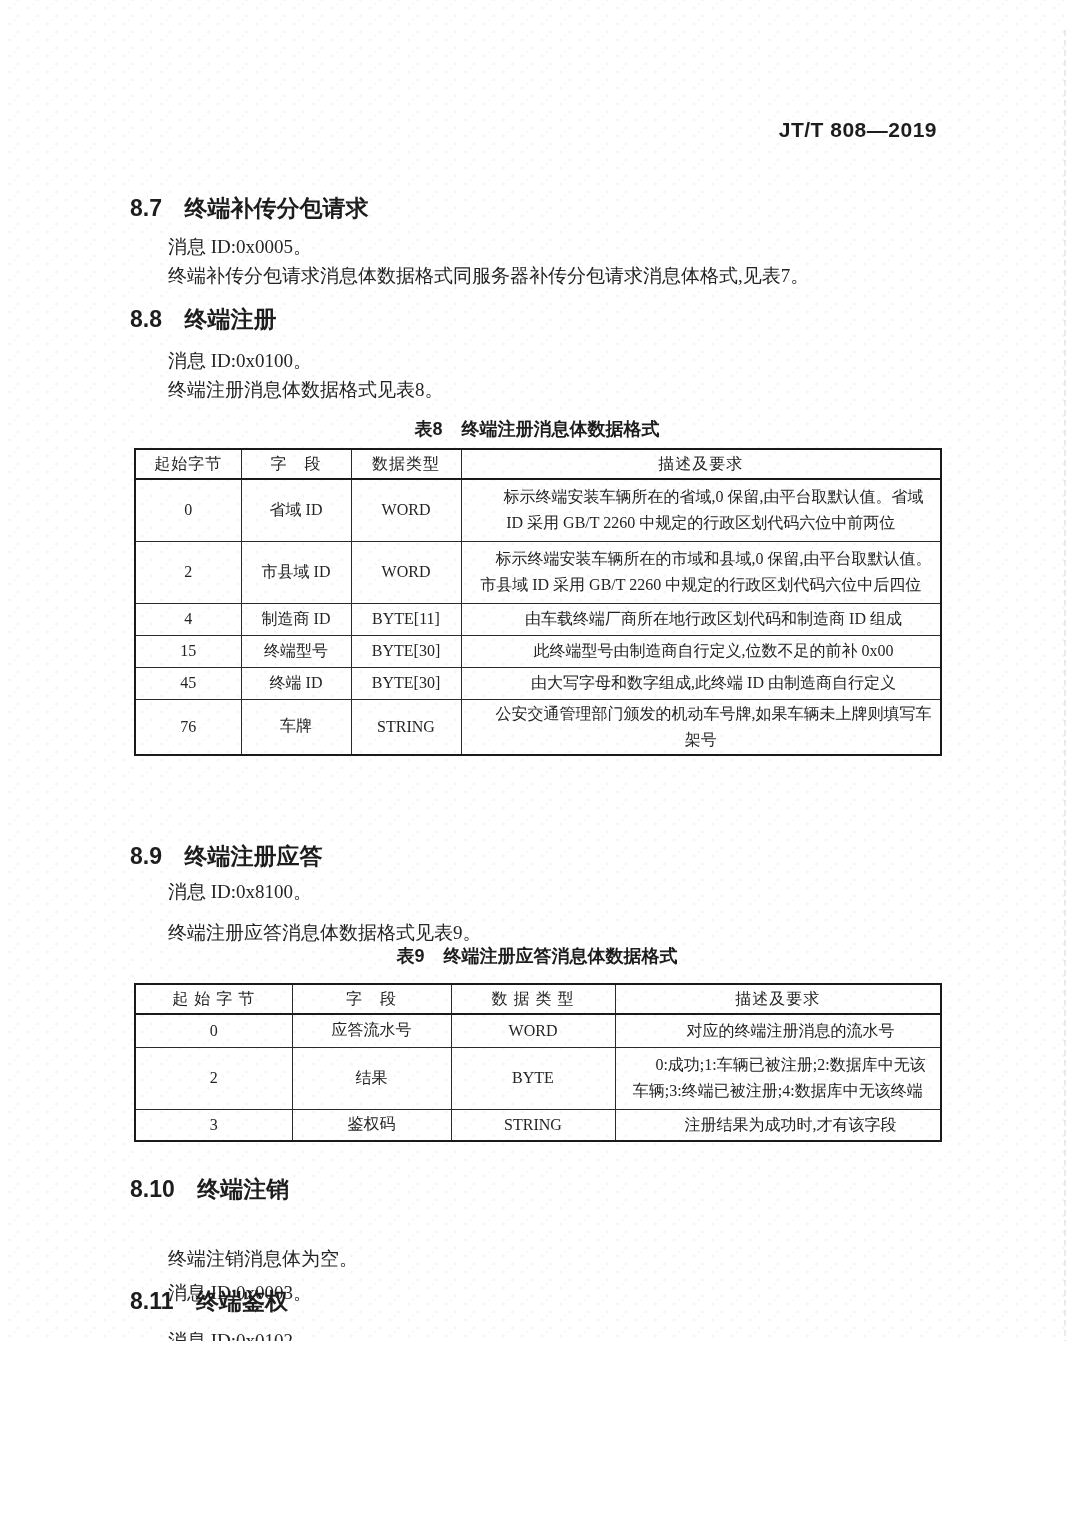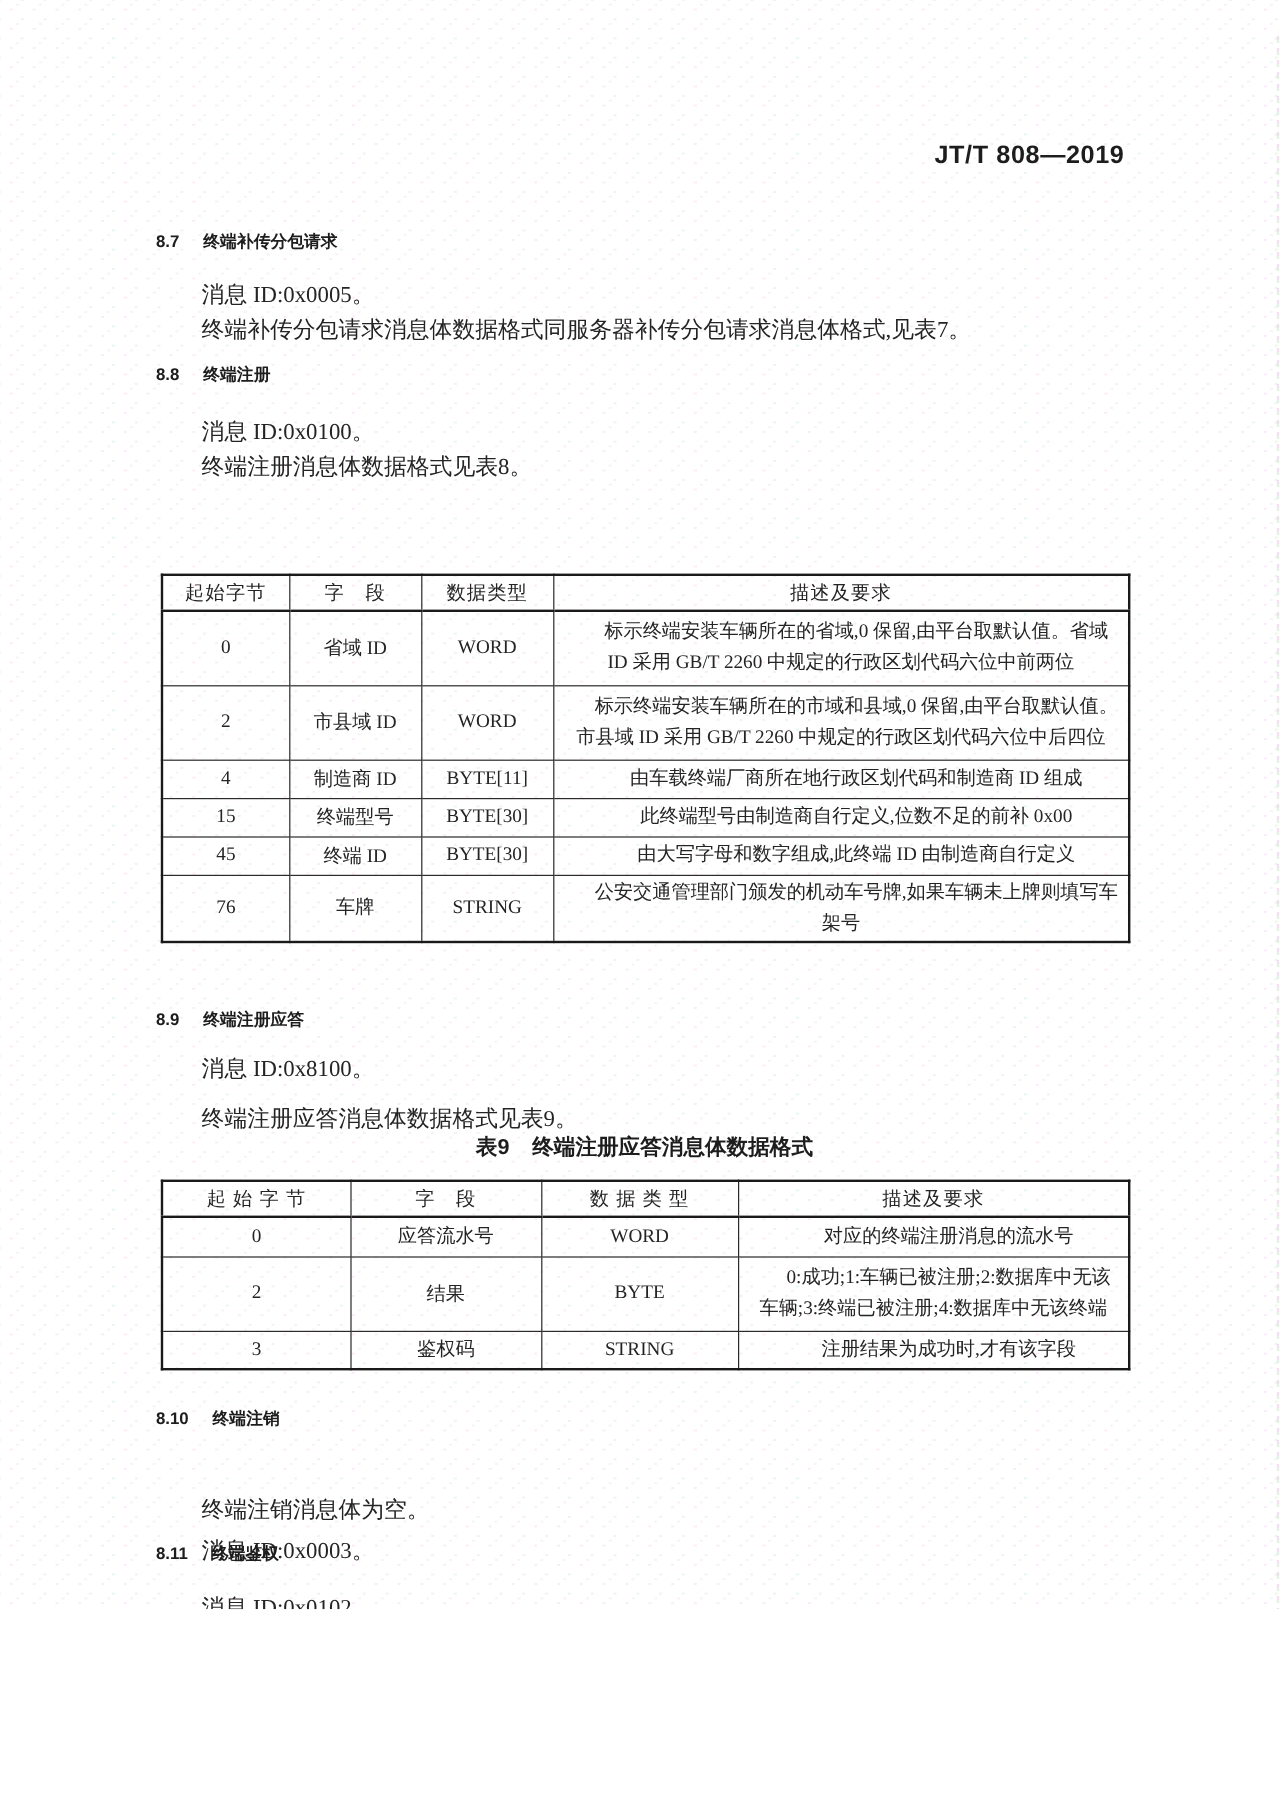"8.7 终端补传分包请求" .h2 { font-size: 14px -> 23px }
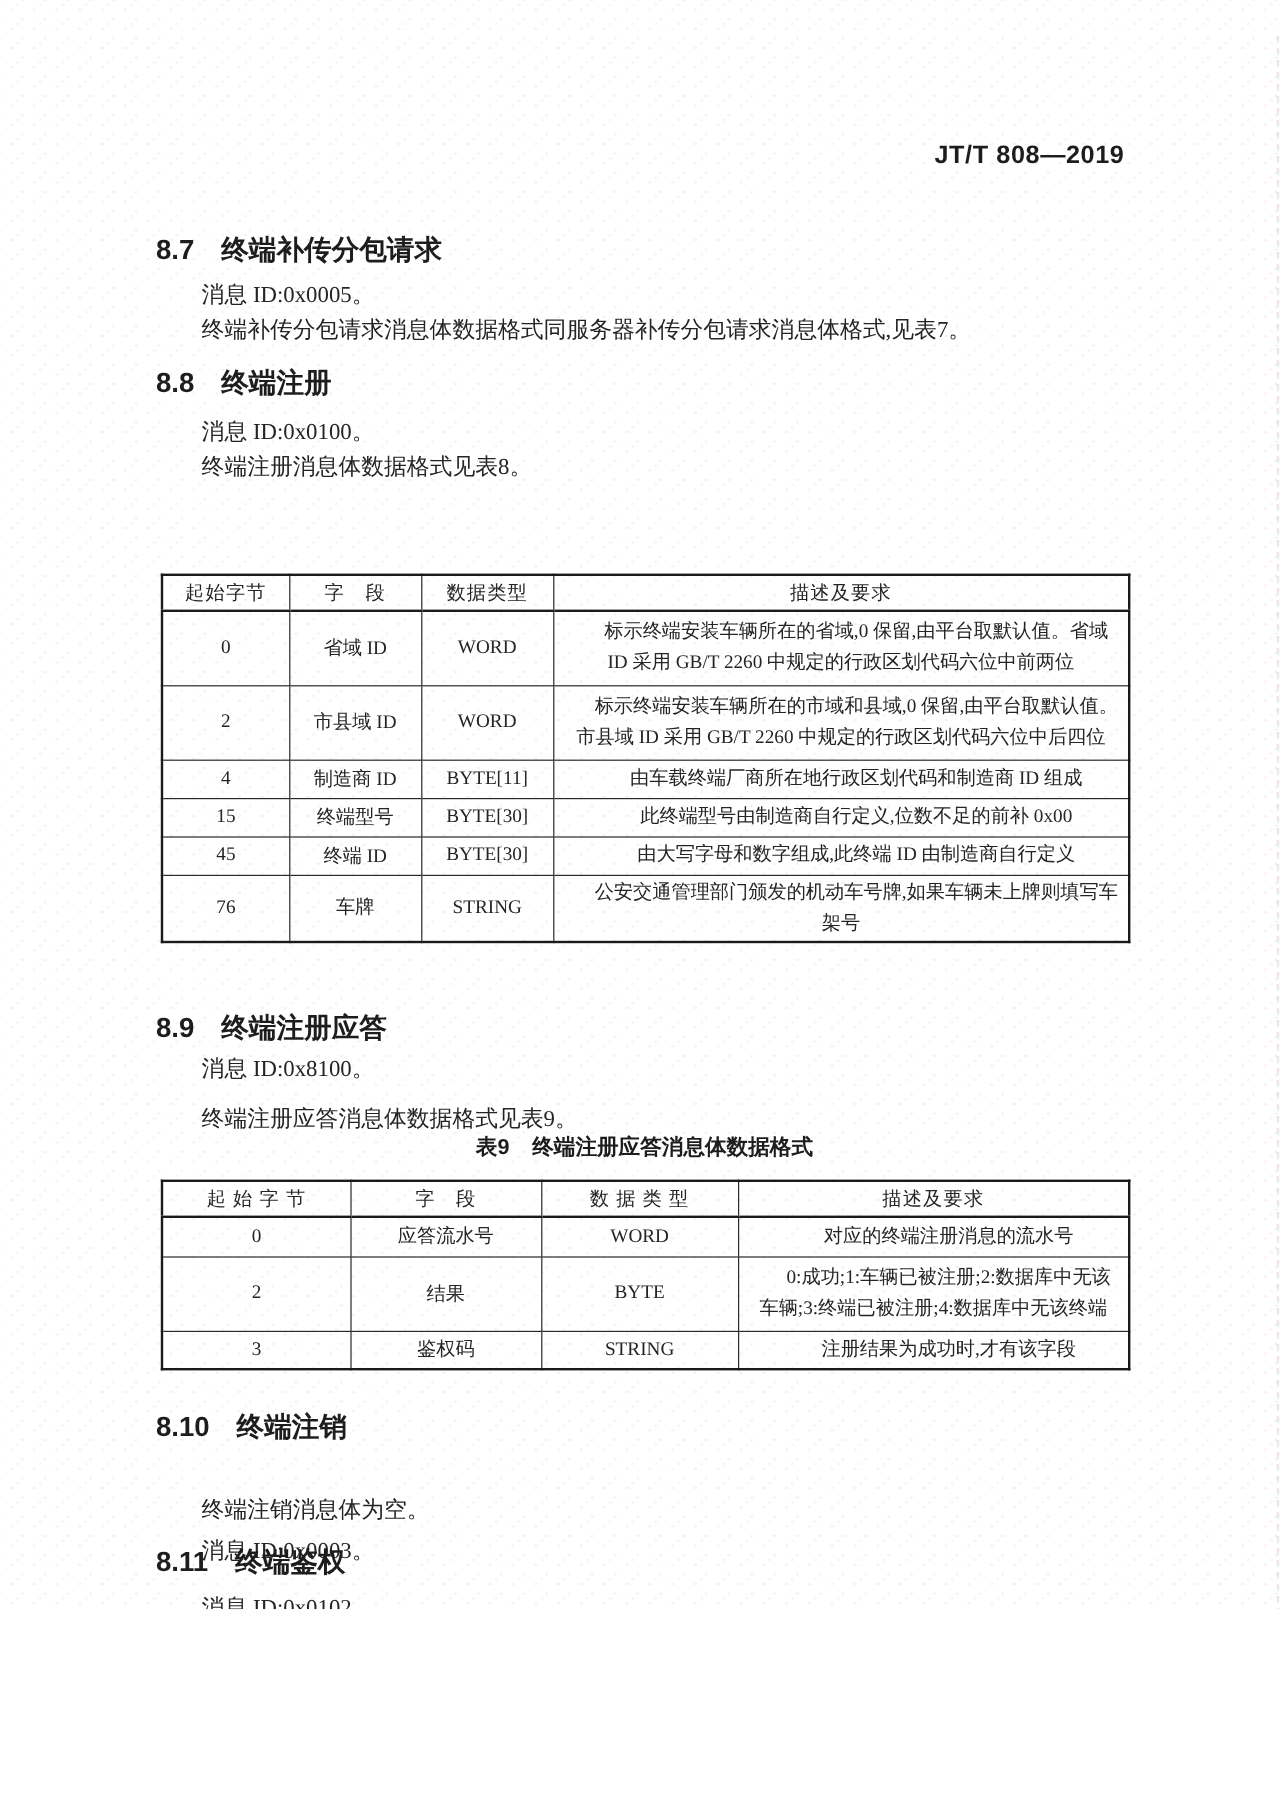"表8 终端注册消息体数据格式" div.tbl-caption { html: none -> <div> <span>表8</span> <span>终端注册消息体数据格式</span> </div> }
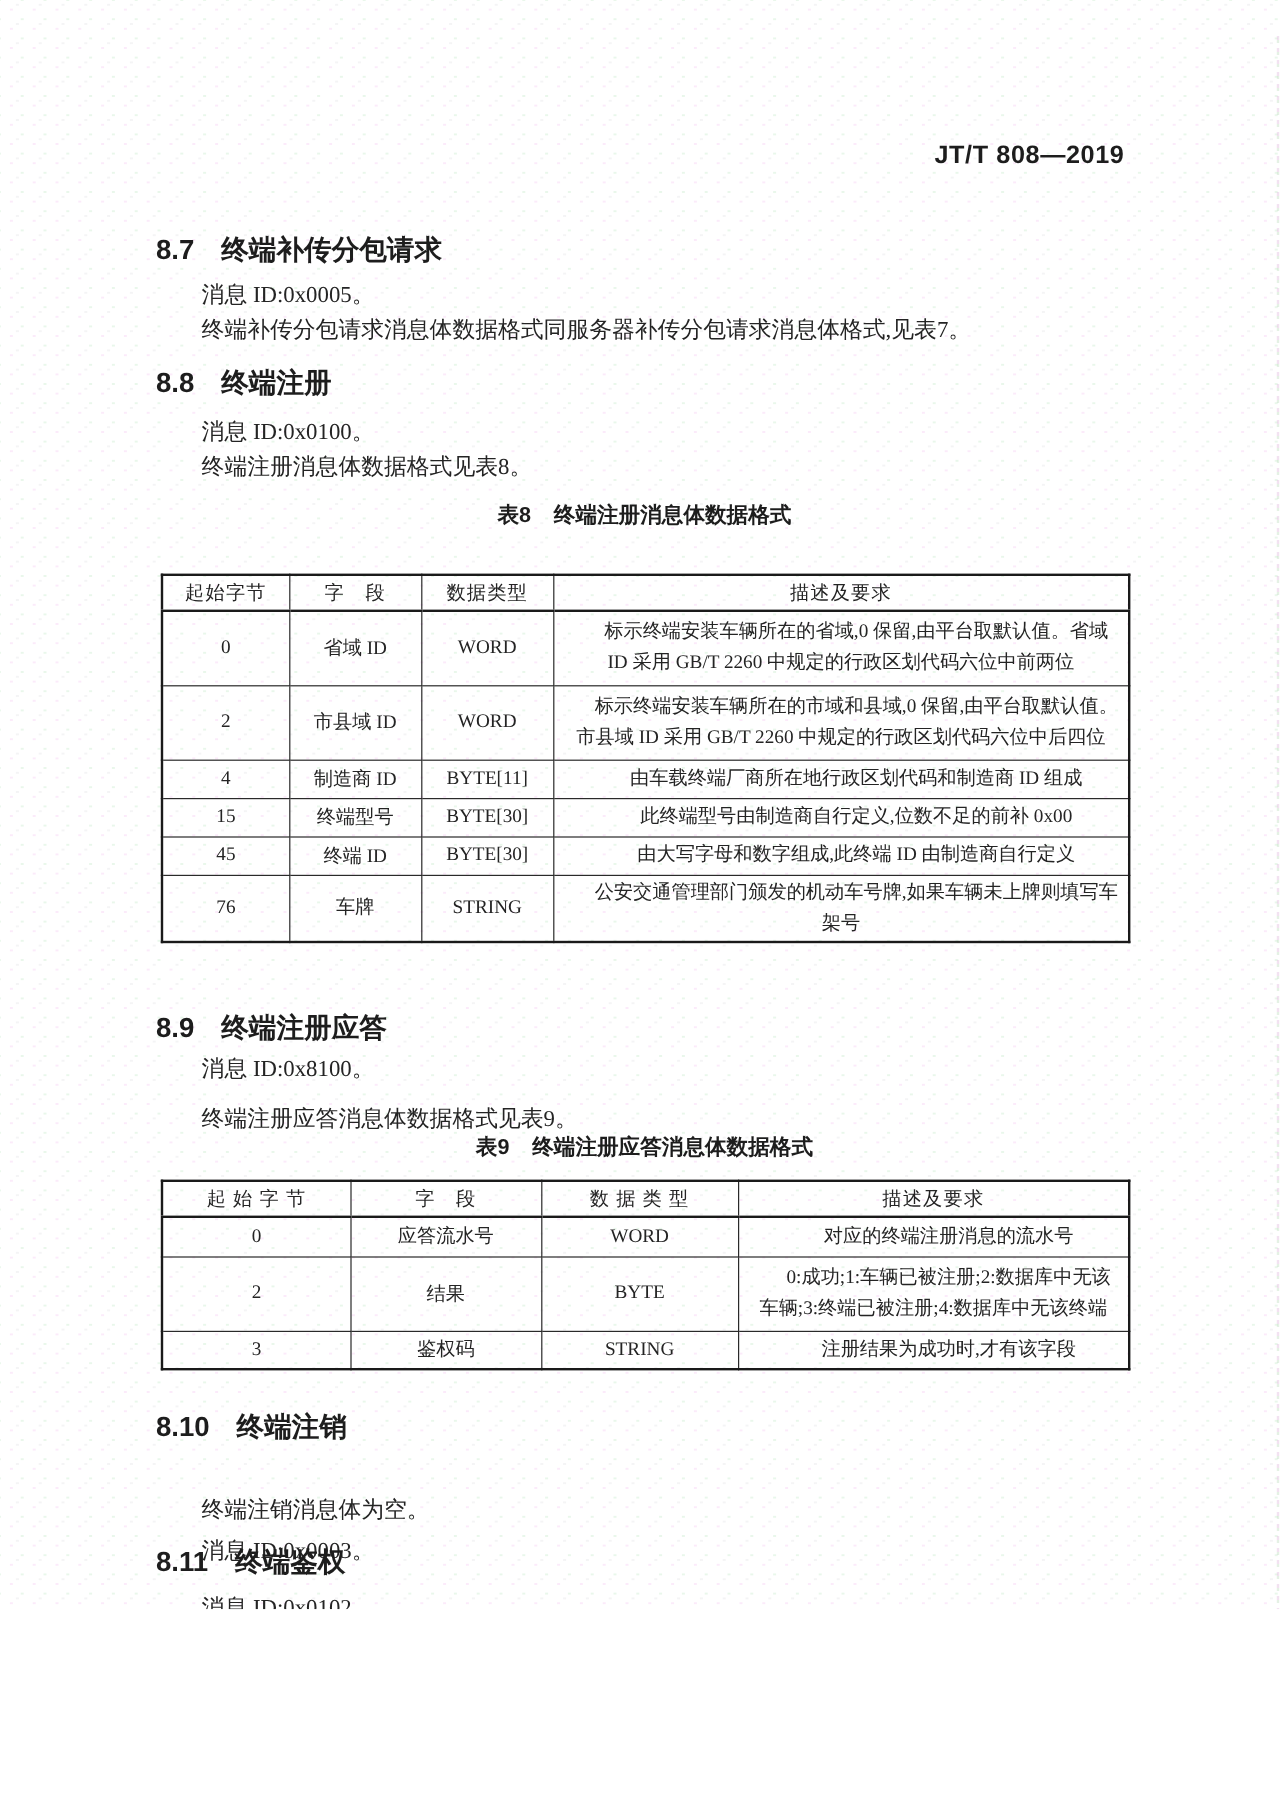"起始字节" table.spec { top: 478px -> 448px }
